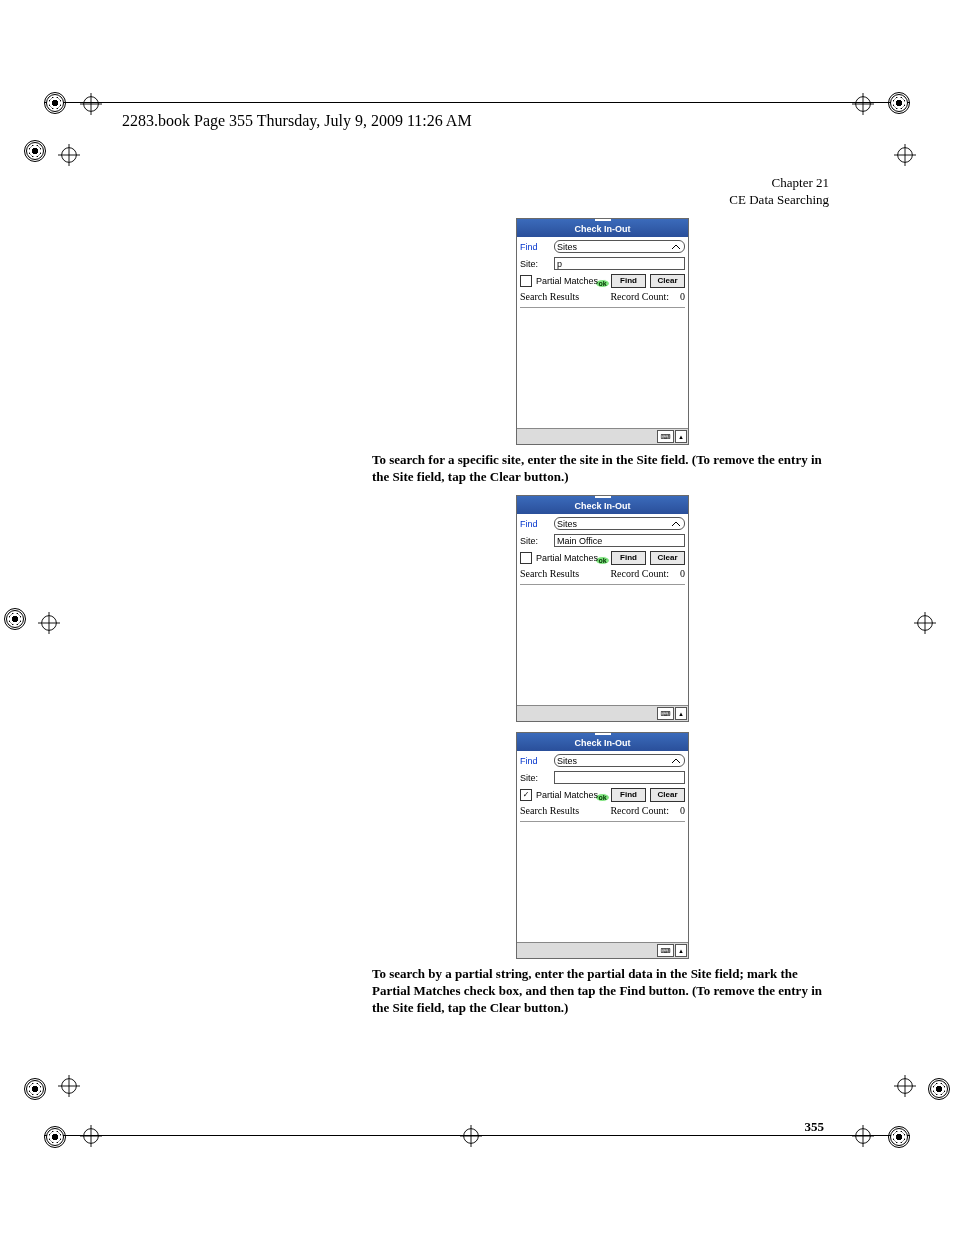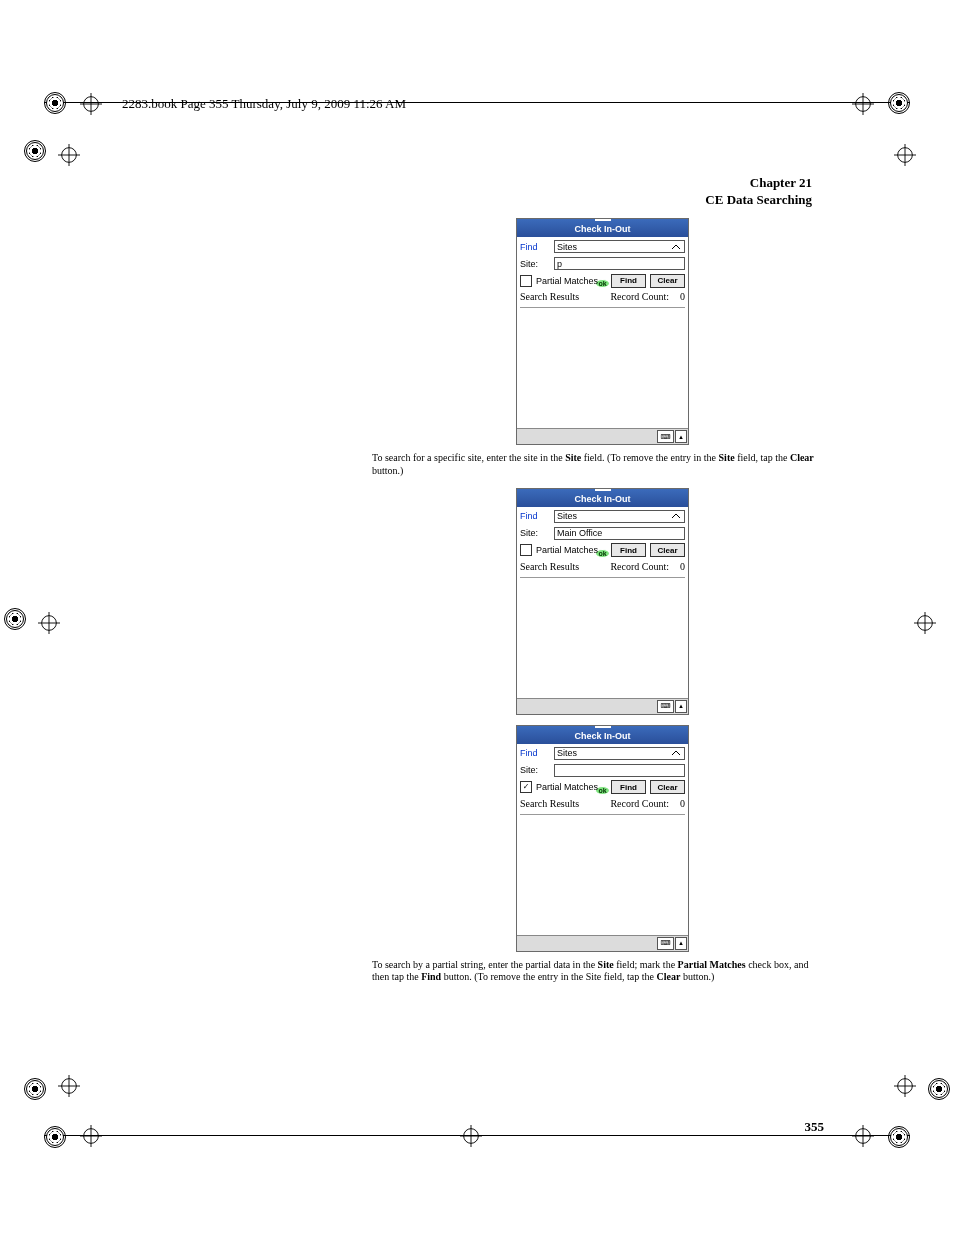"2283.book Page 355 Thursday, July" .header-line { font-size: 13px -> 16px; top: 96px -> 112px }
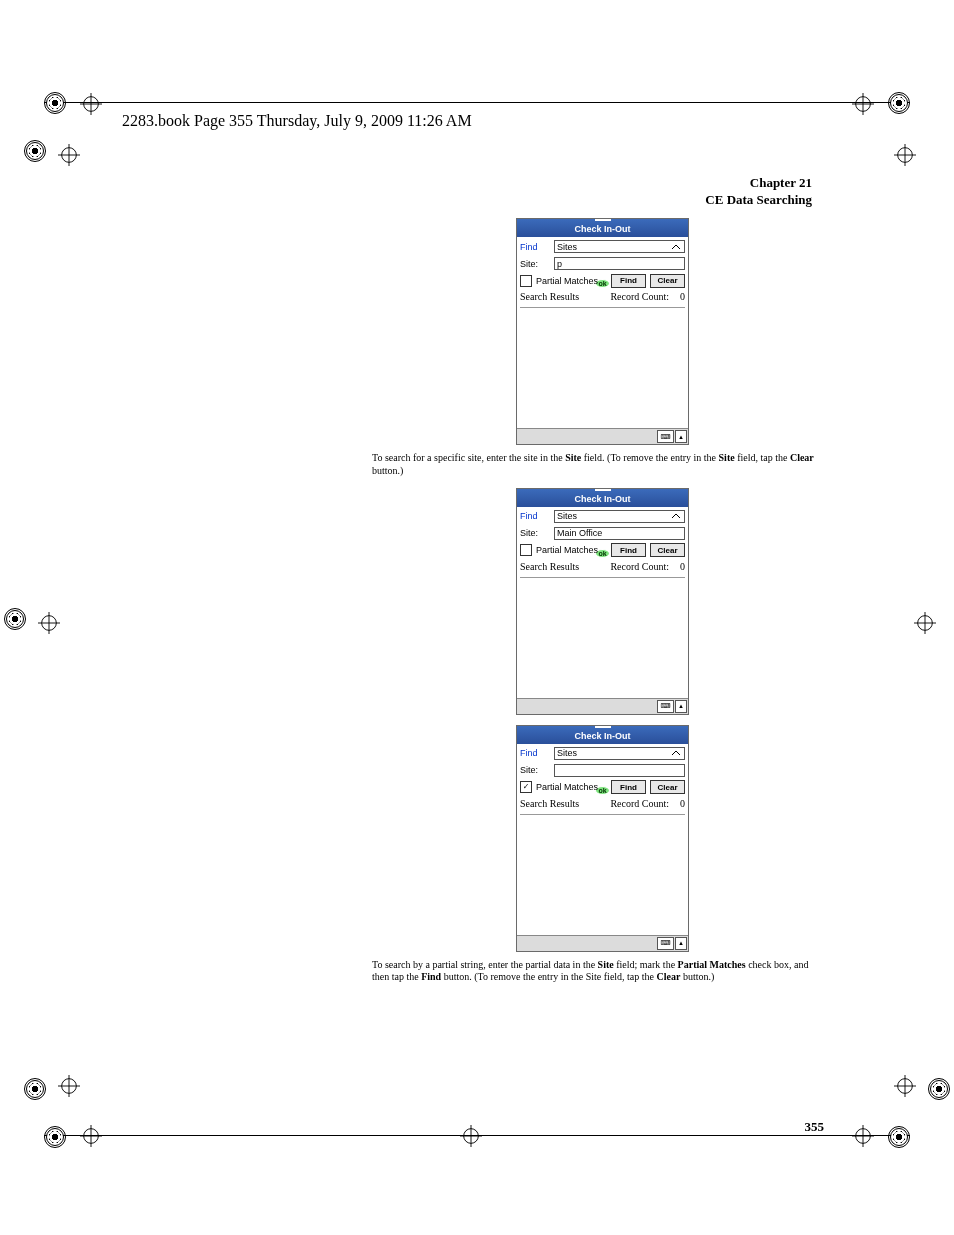"Chapter 21" .chapter-heading { font-weight: bold -> normal; right: 142px -> 125px }
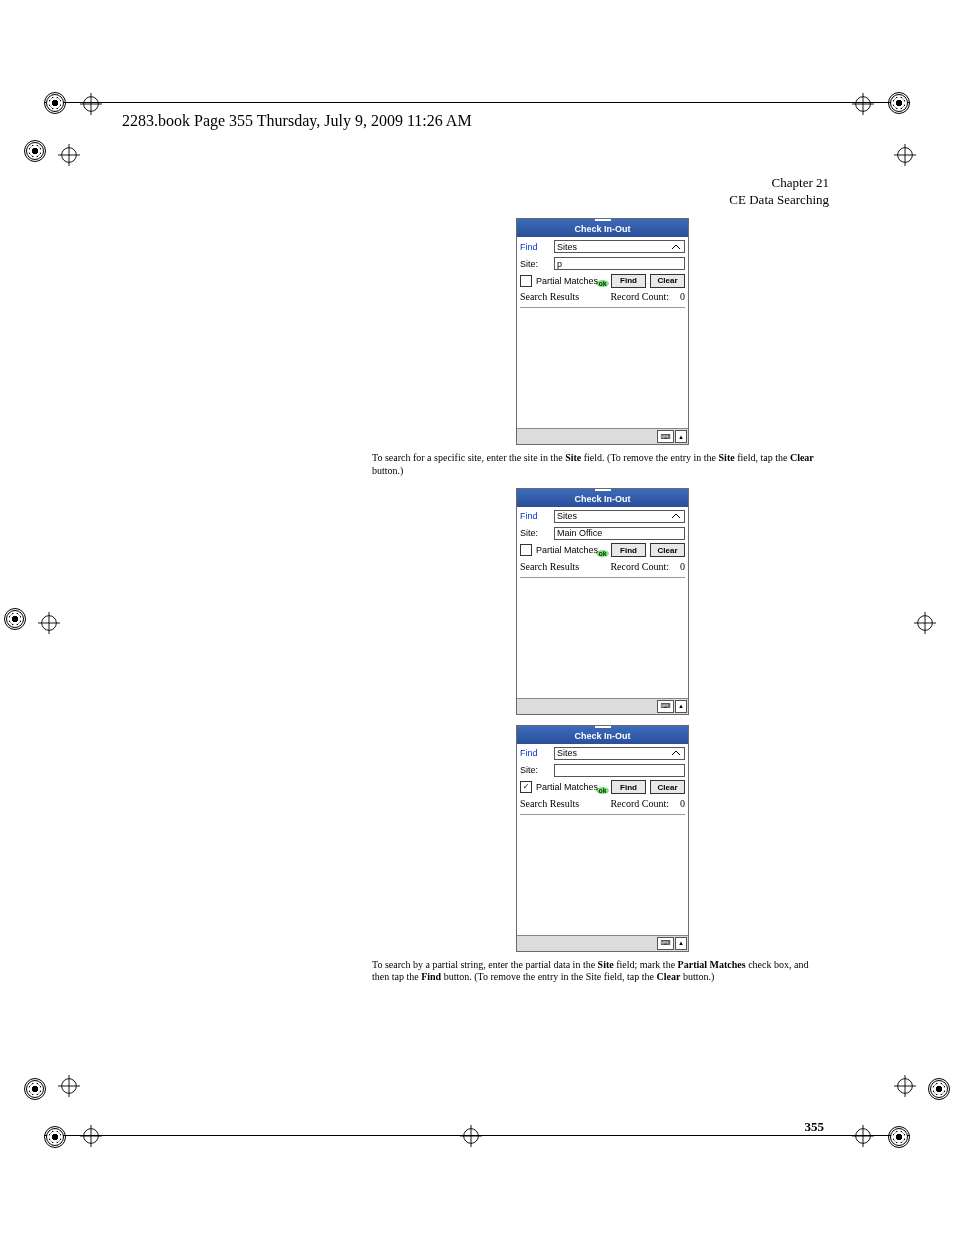"Sites" .ppc-select { border-radius: none -> 6px }
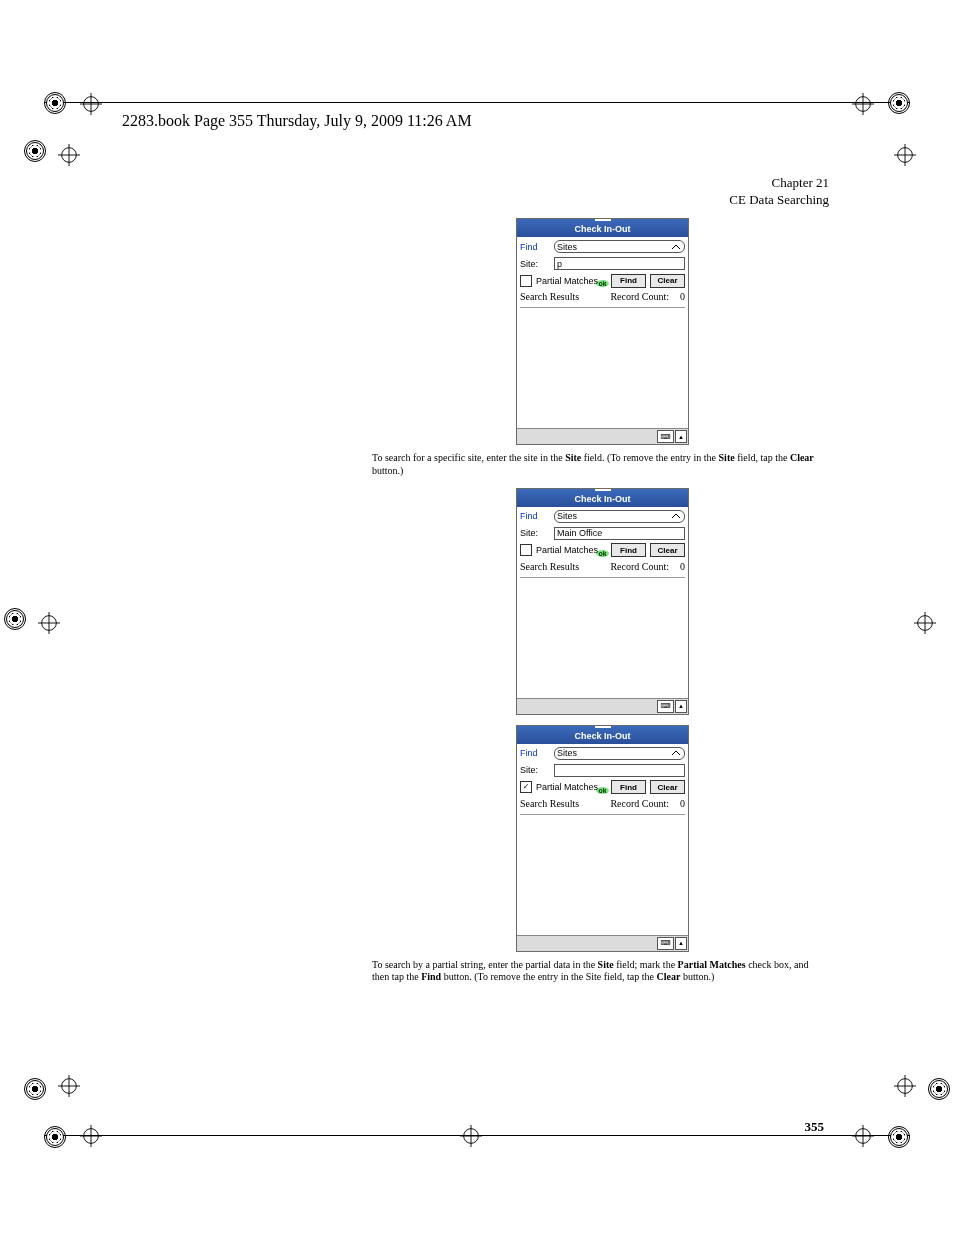"To search for a specific" .para { font-size: 10px -> 13px; font-weight: none -> bold }
